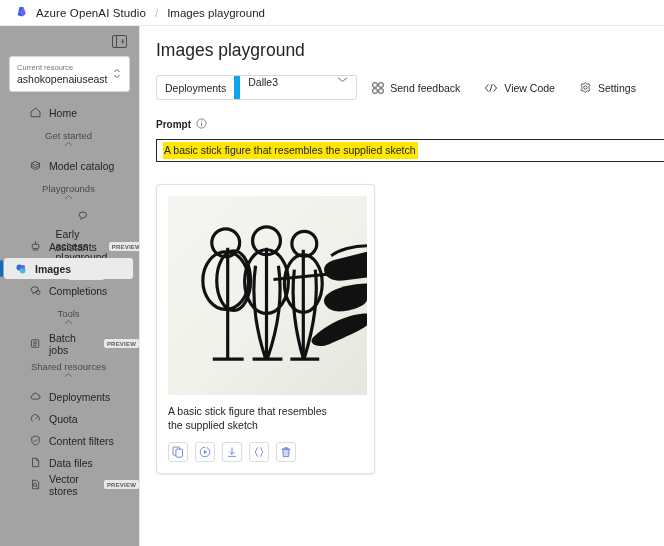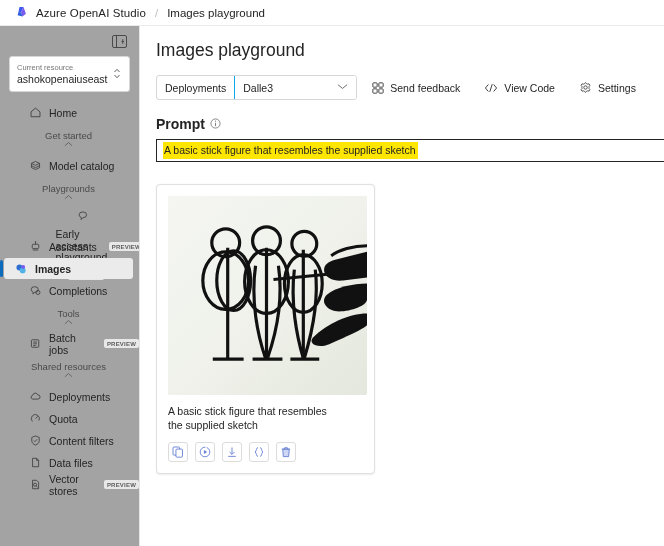"Dalle3" .depl-select { align-items: center -> none; border-left: 1px solid #0ea5e9 -> 6px solid #0ea5e9 }
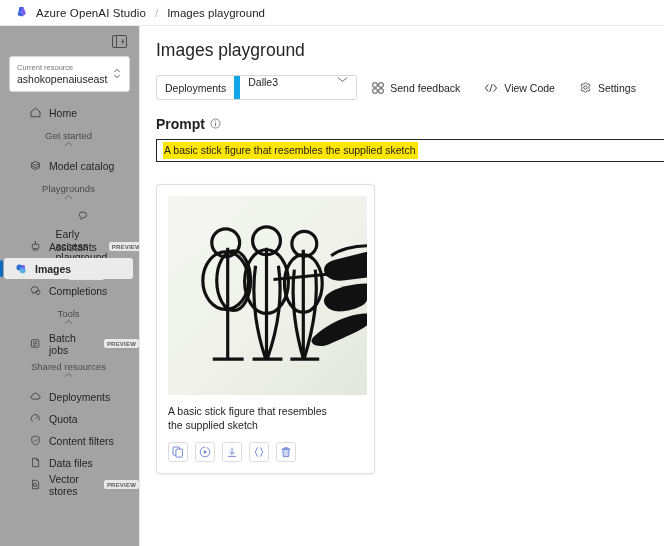"Prompt" .prompt-label { font-size: 14px -> 10px }
